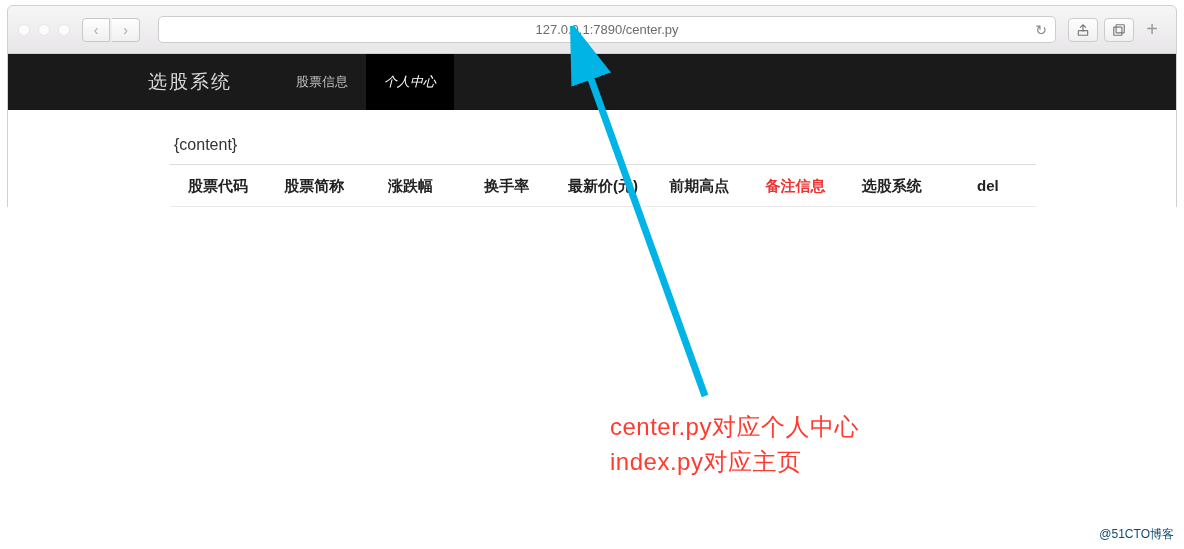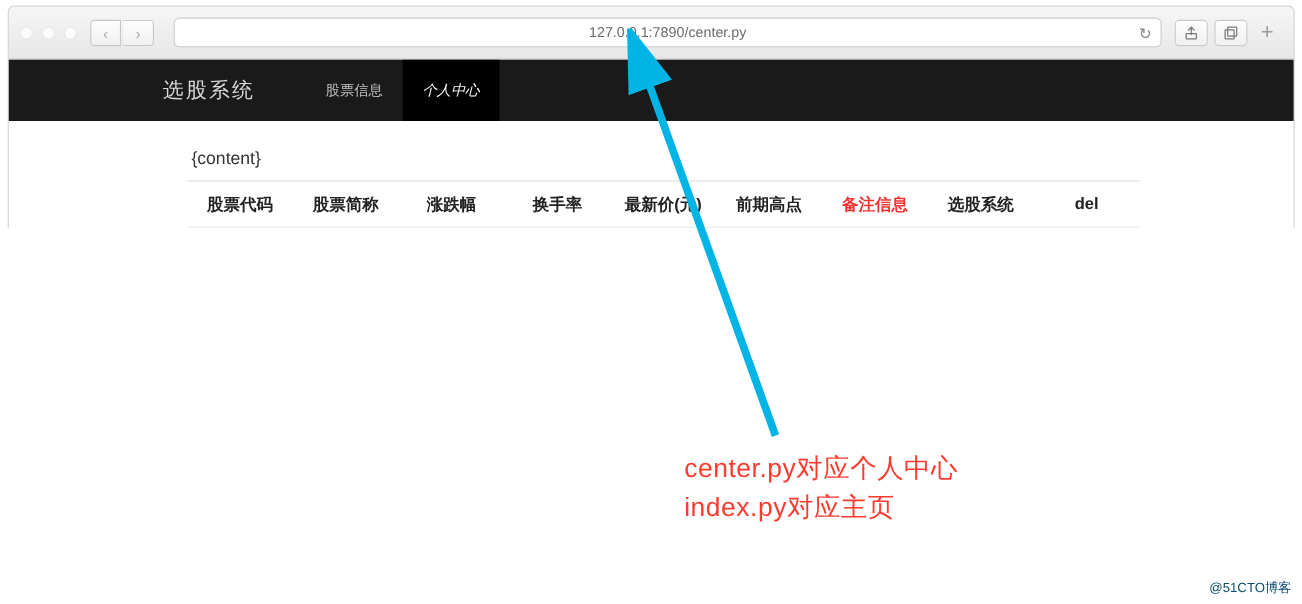"center.py对应个人中心" .annotation { margin-left: 12px -> none }
